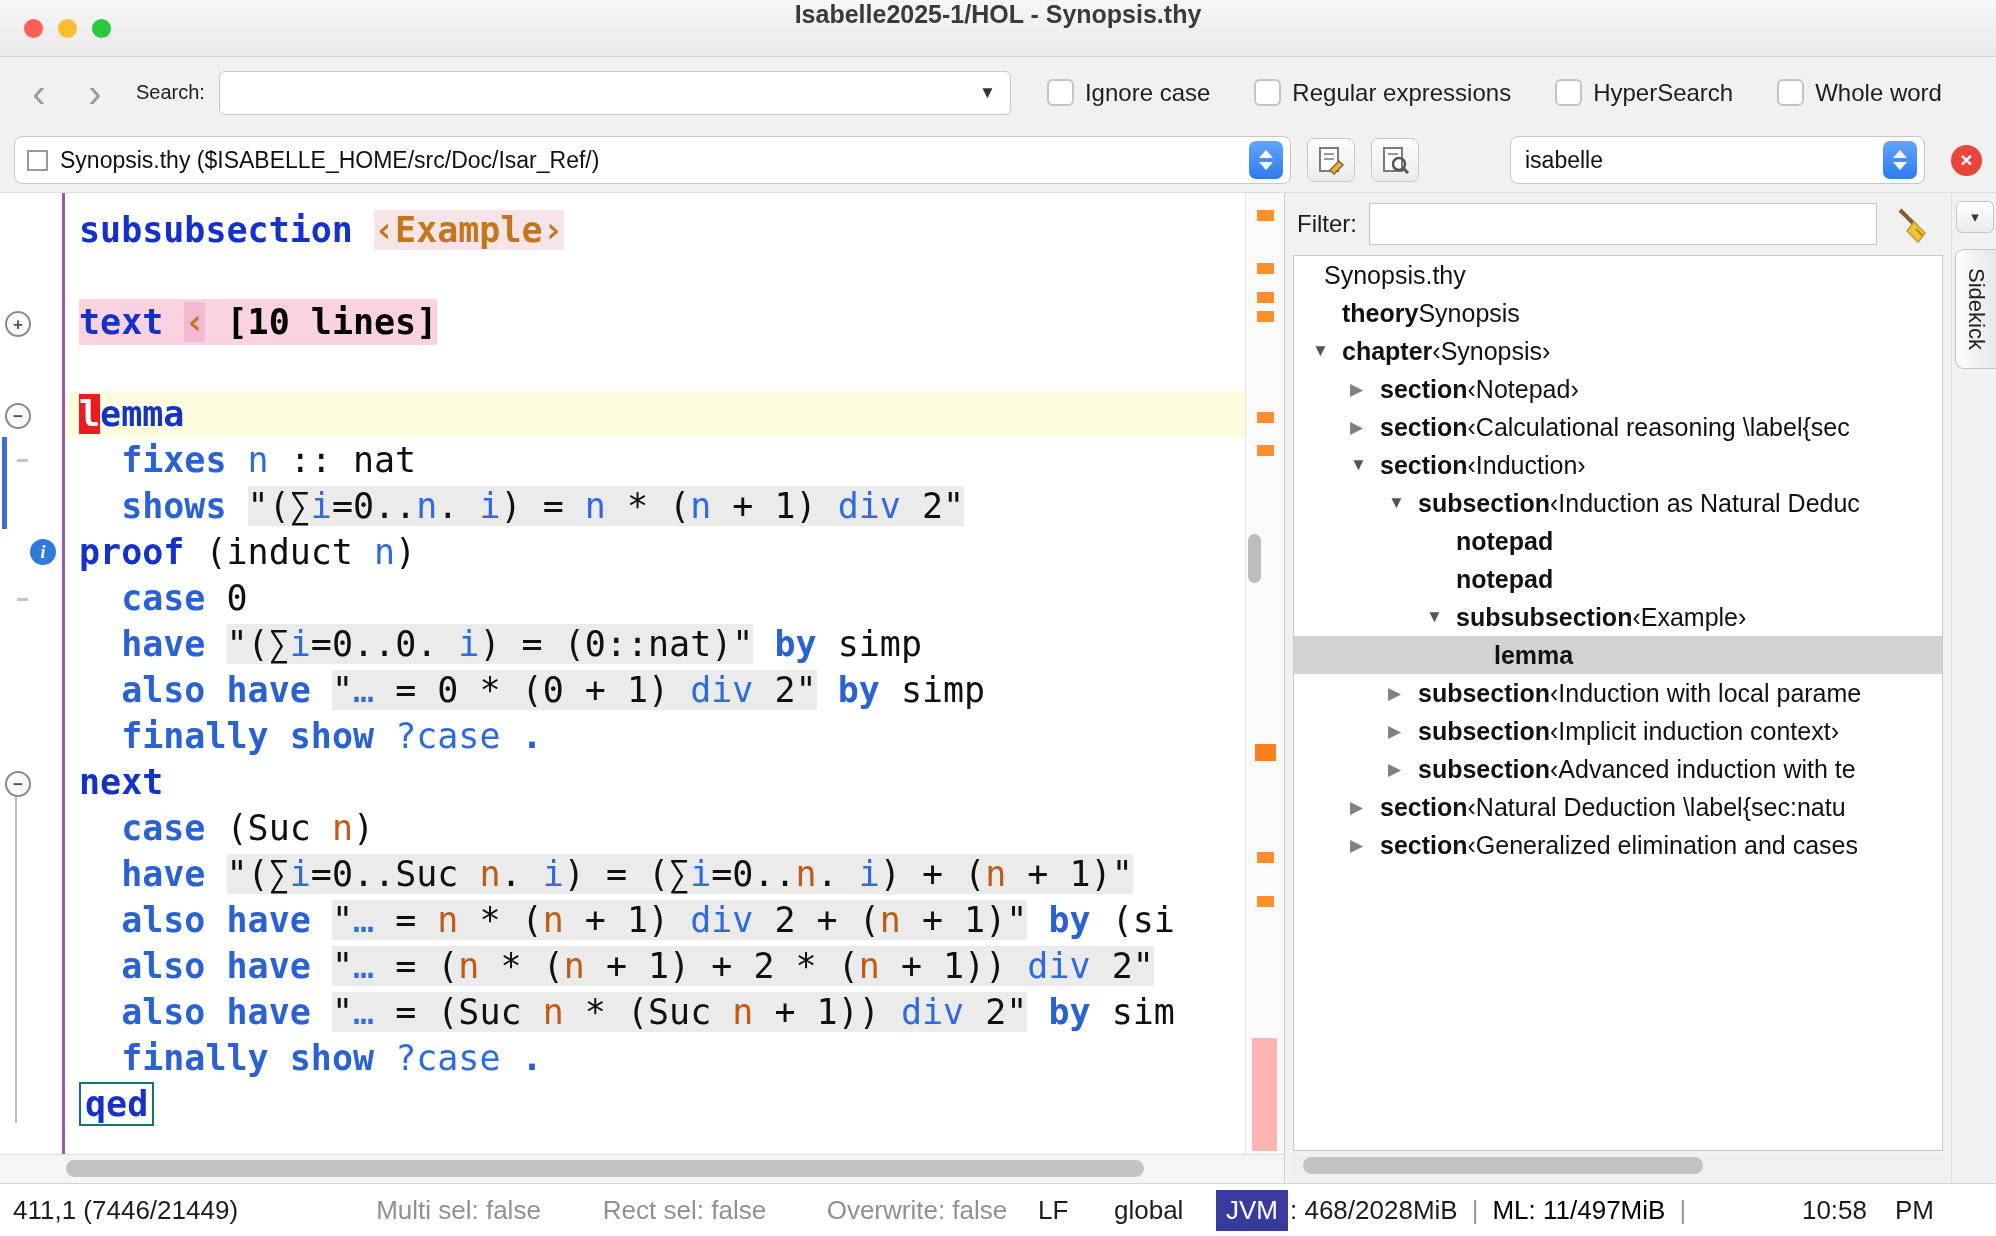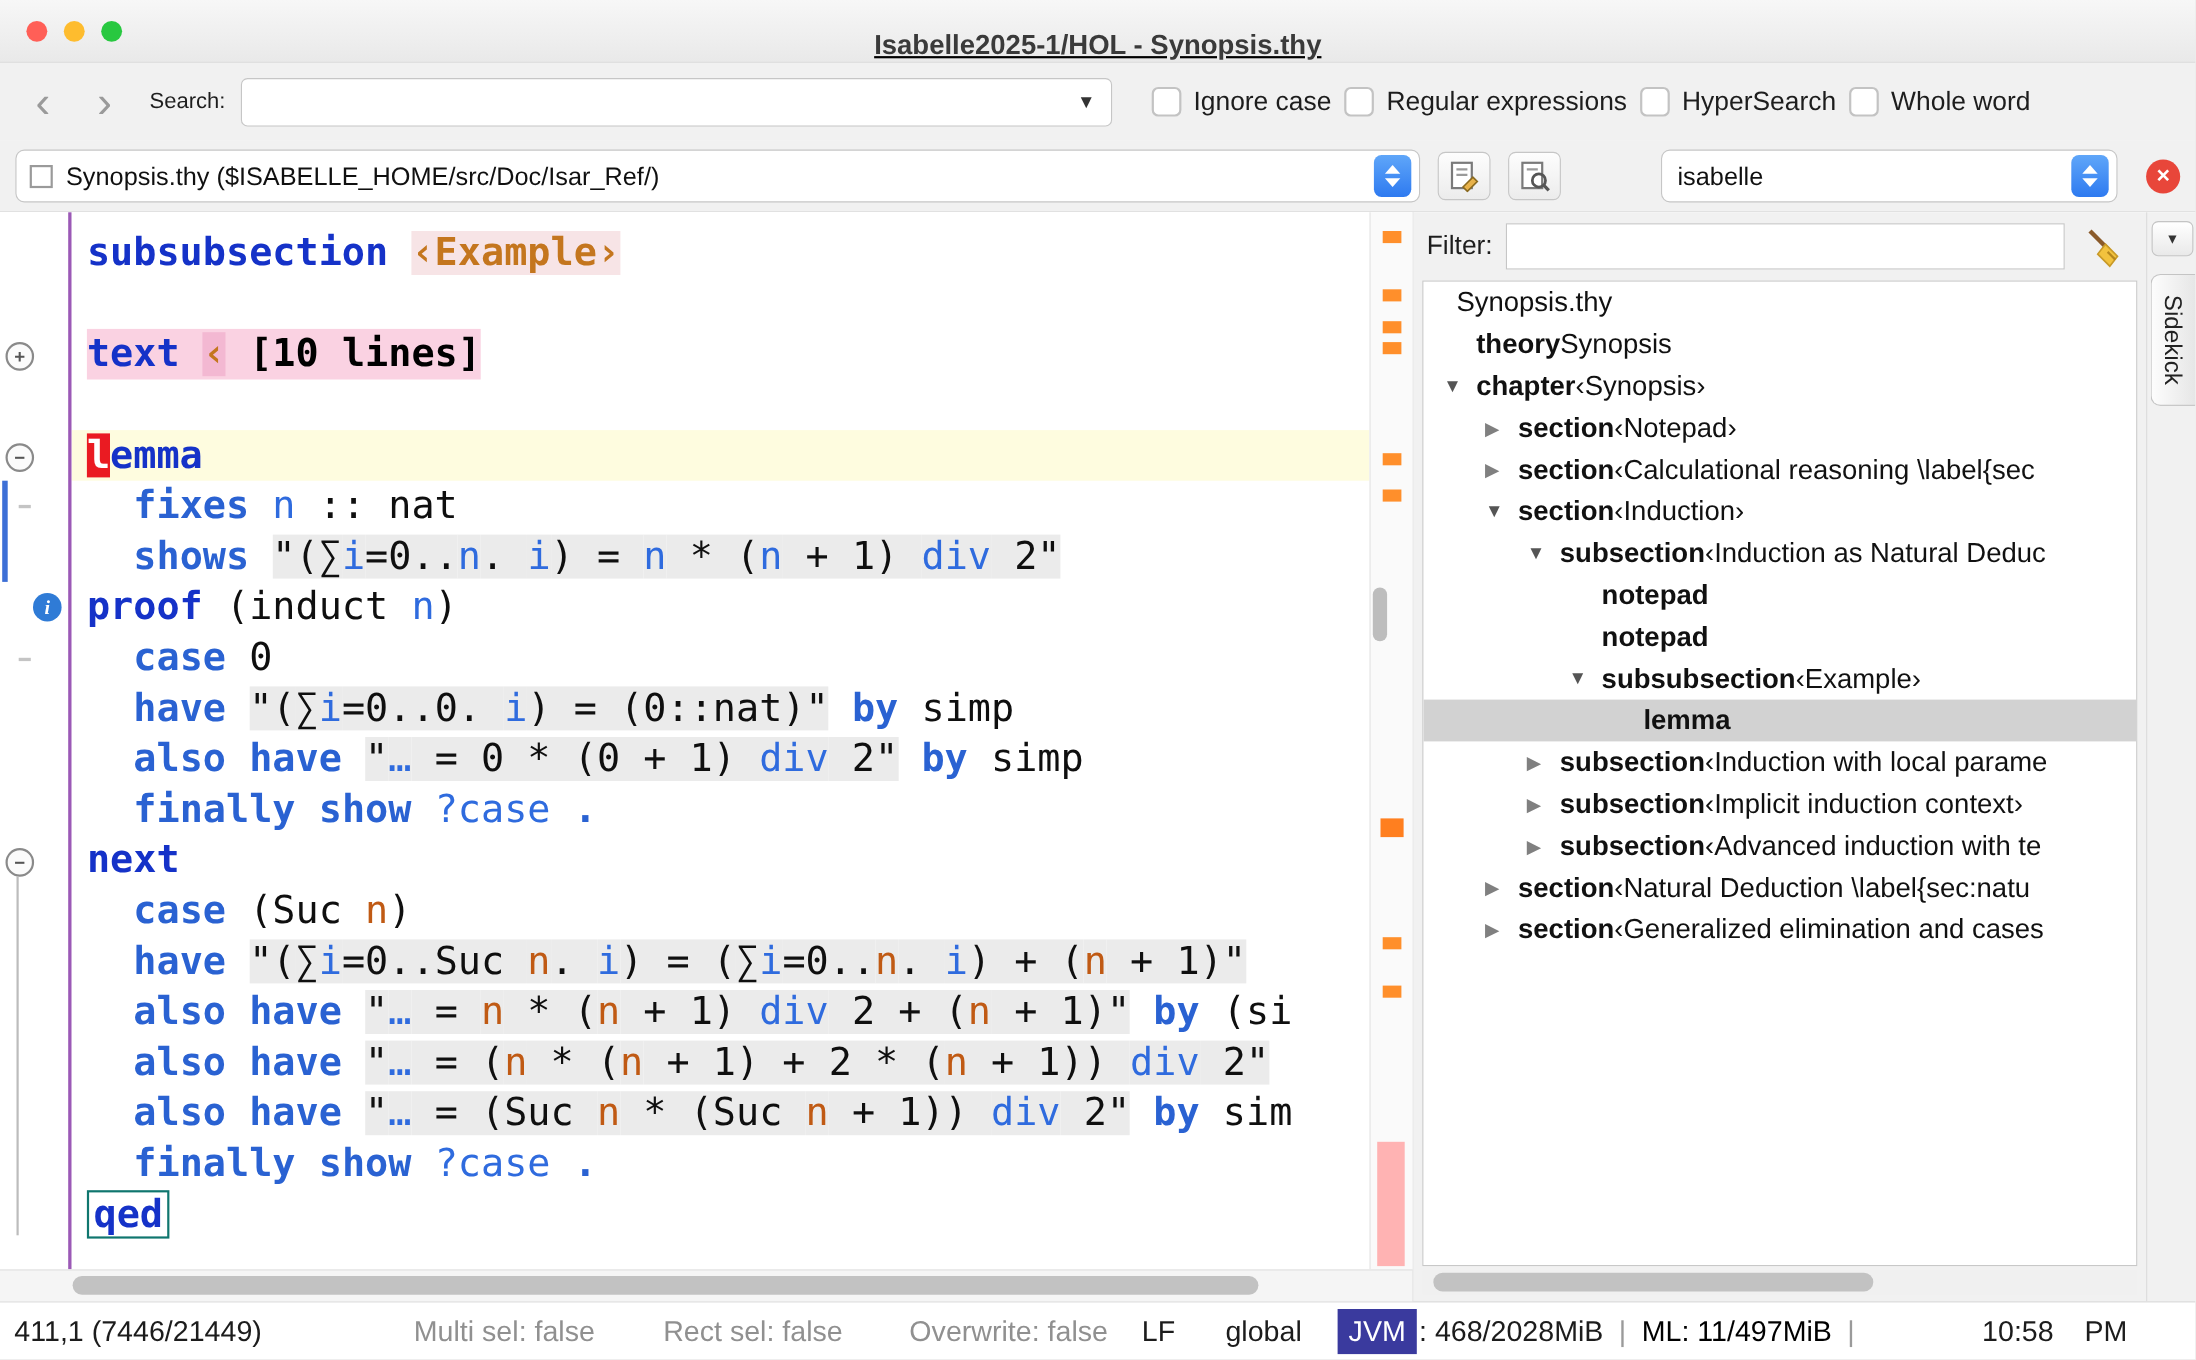"Isabelle2025-1/HOL - Synopsis.thy" .titlebar { align-items: flex-end -> flex-start; text-decoration: underline -> none }
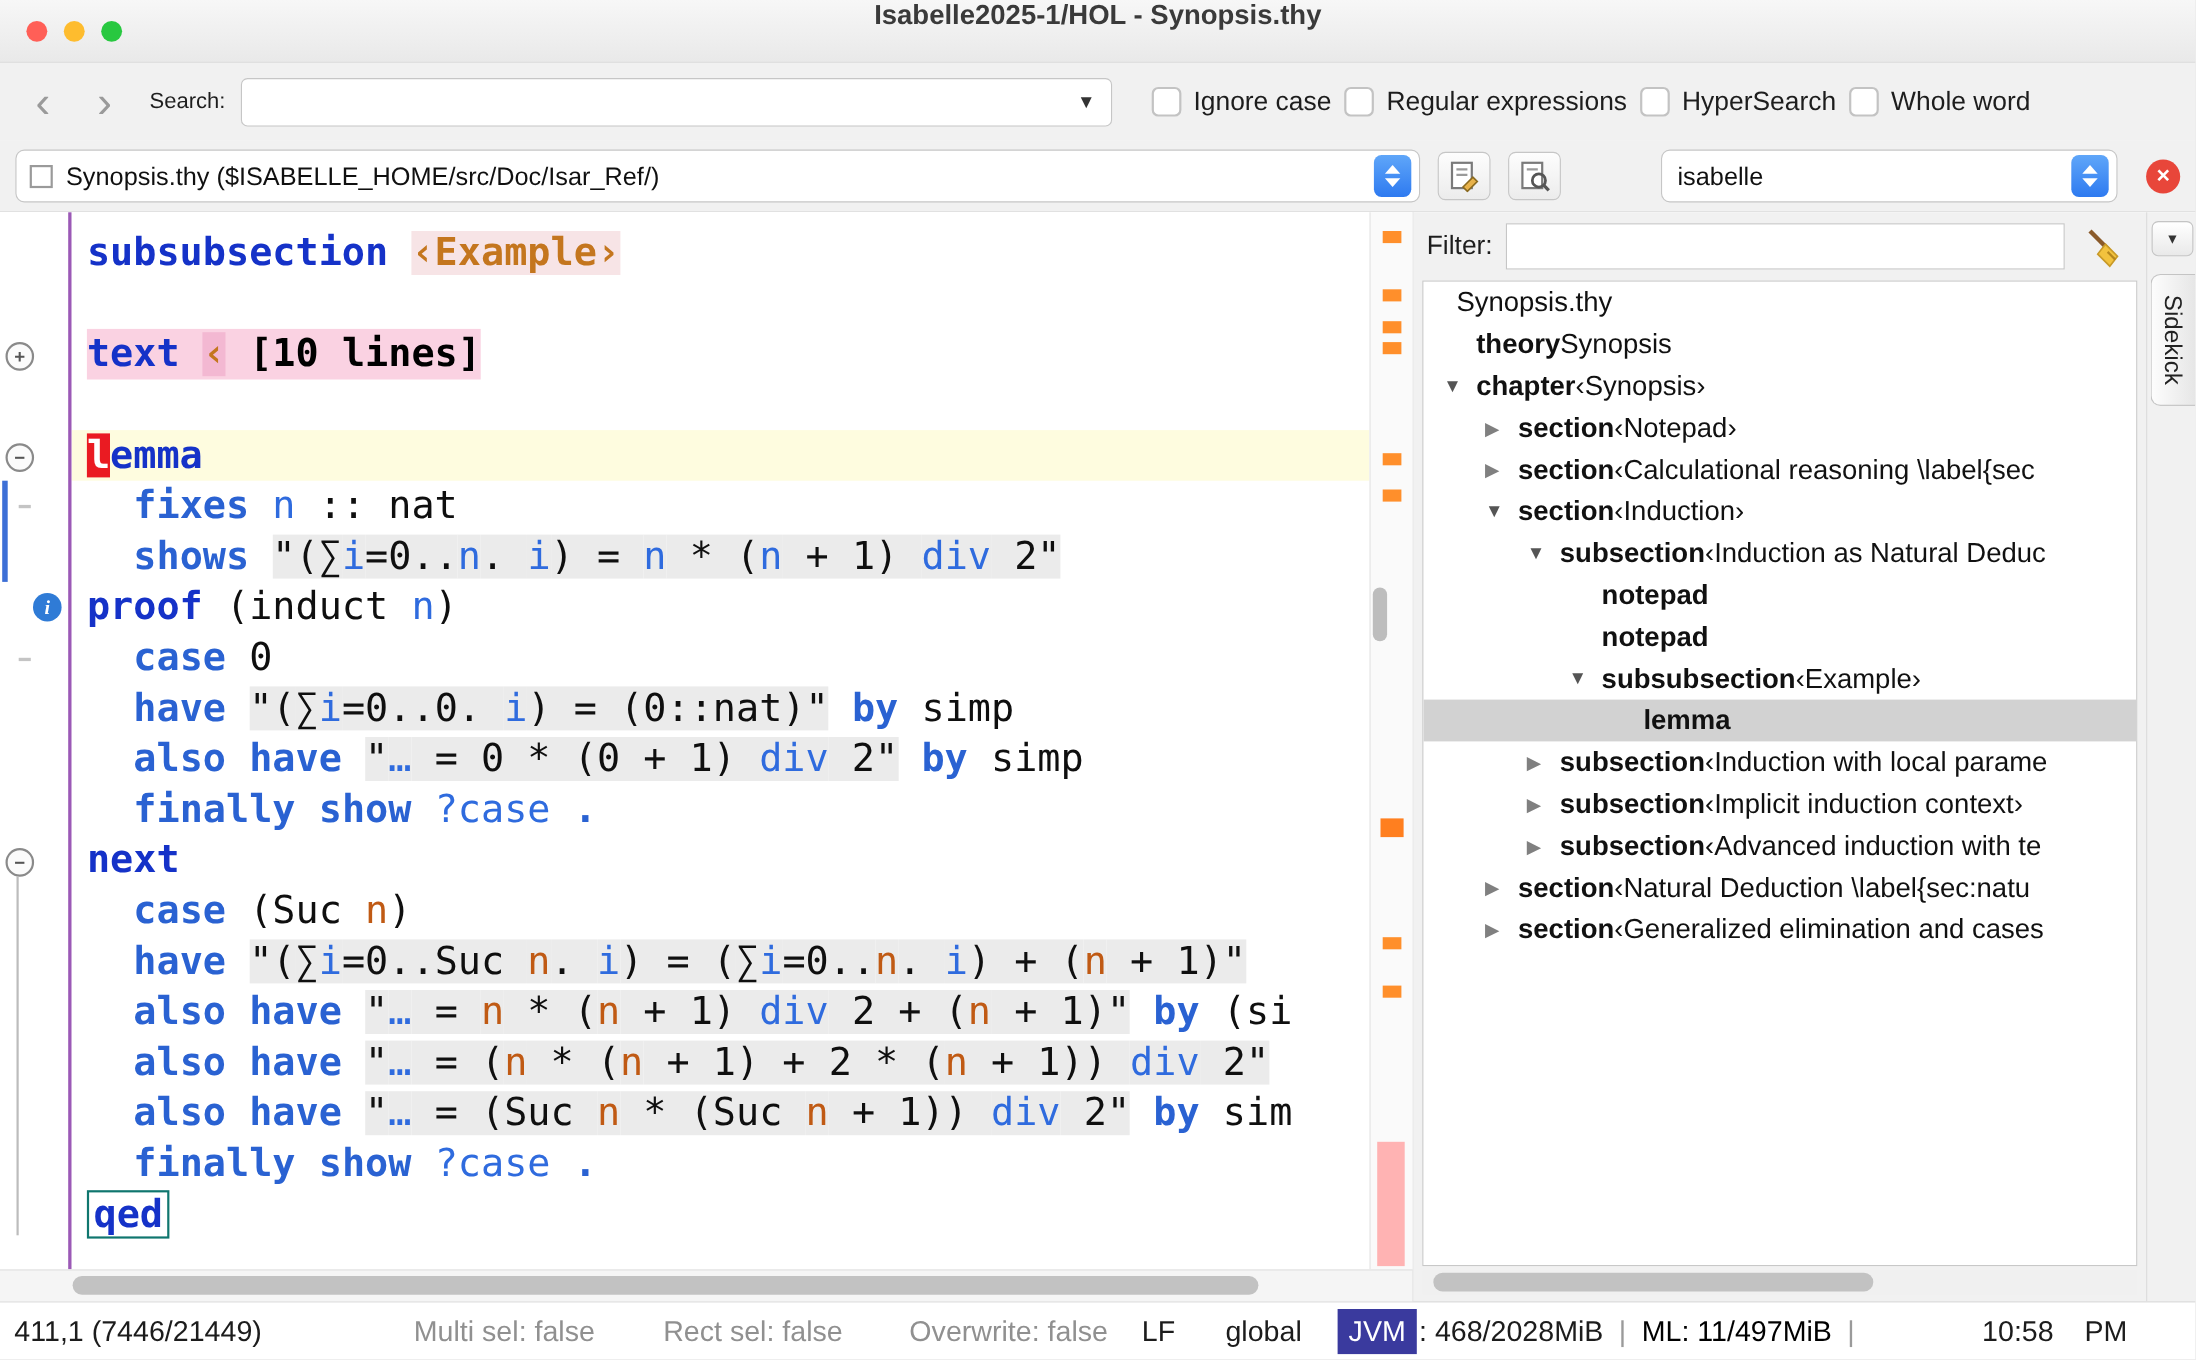"Ignore case" .search-options { gap: 12px -> 44px }
